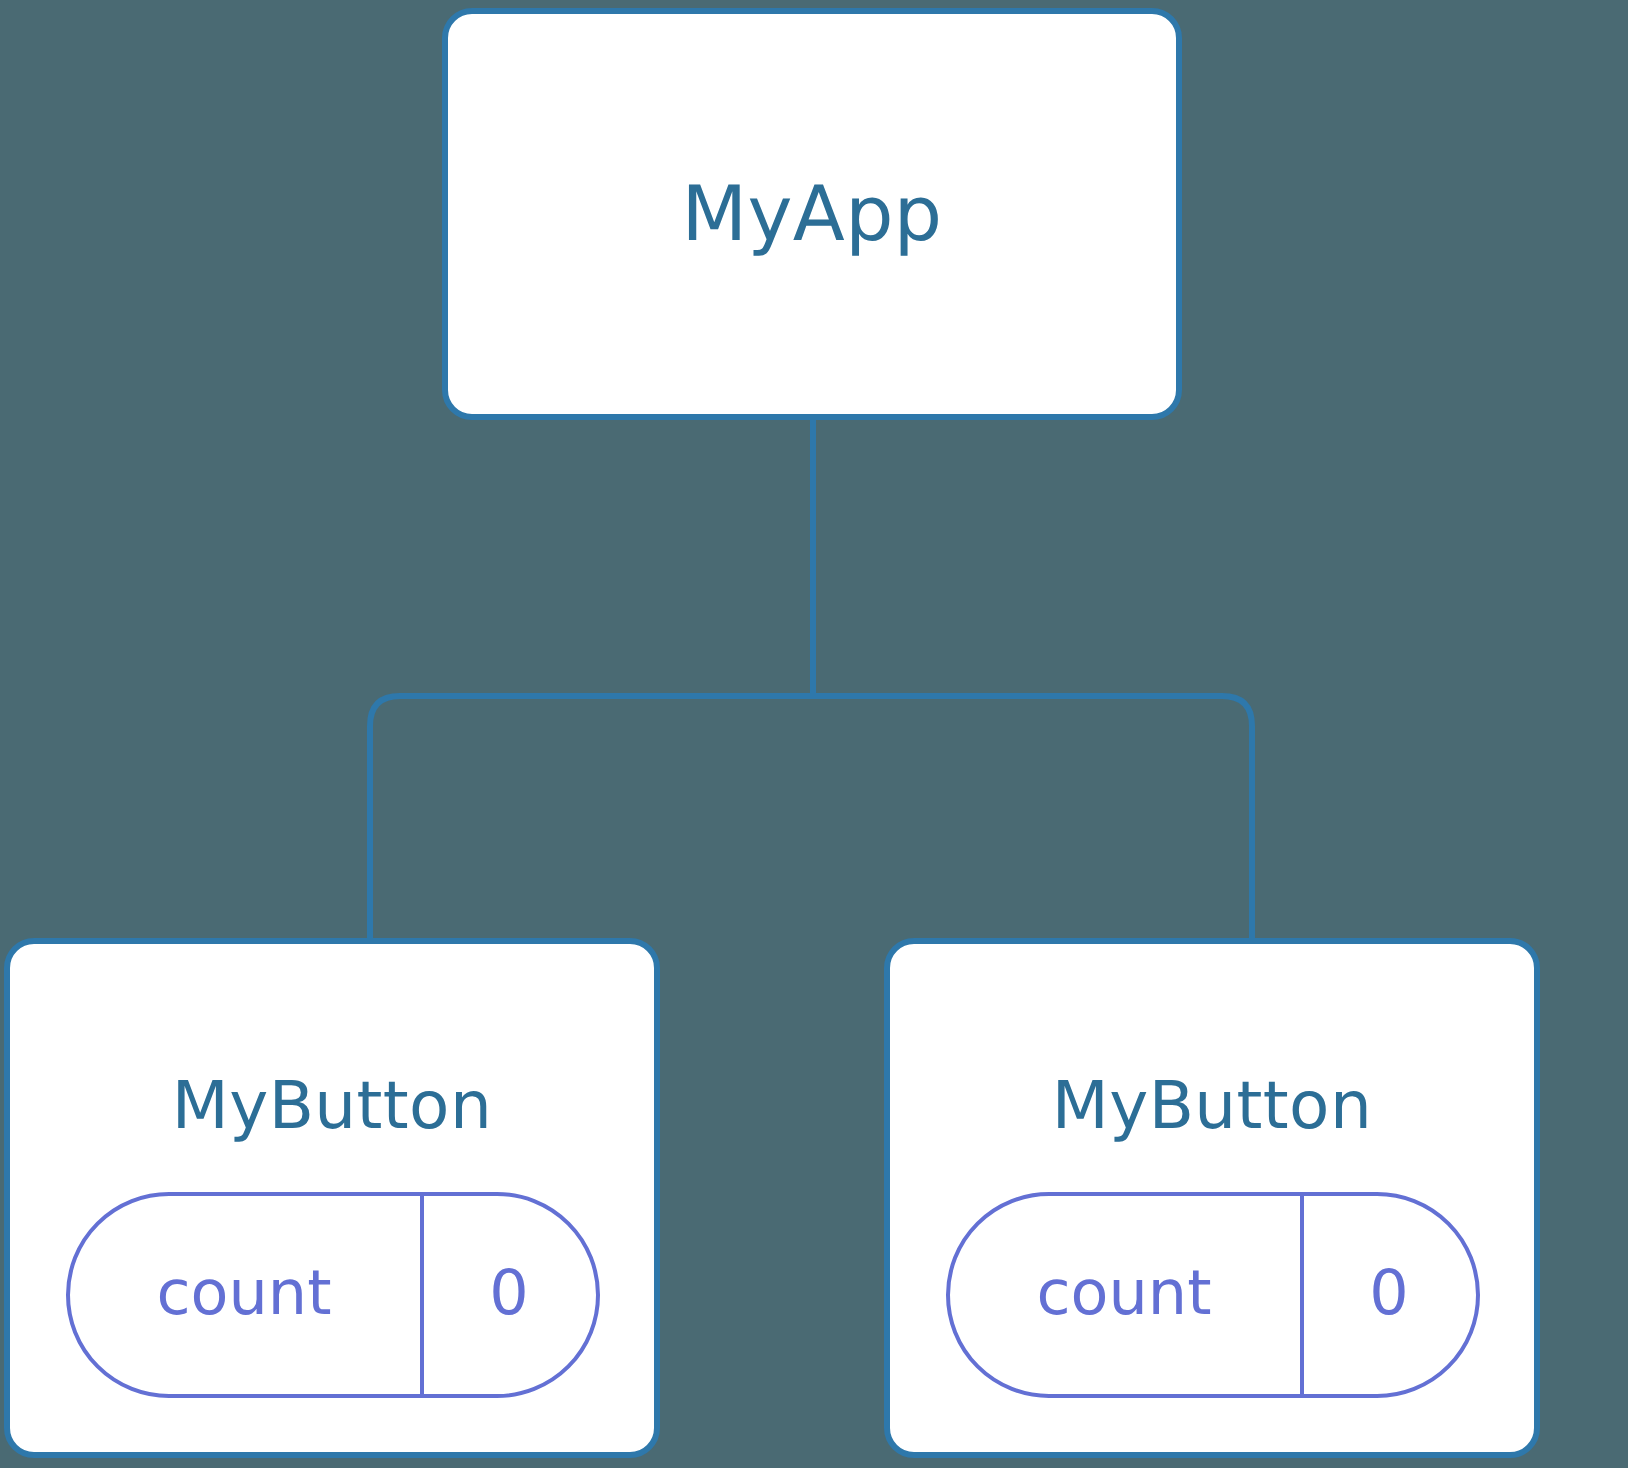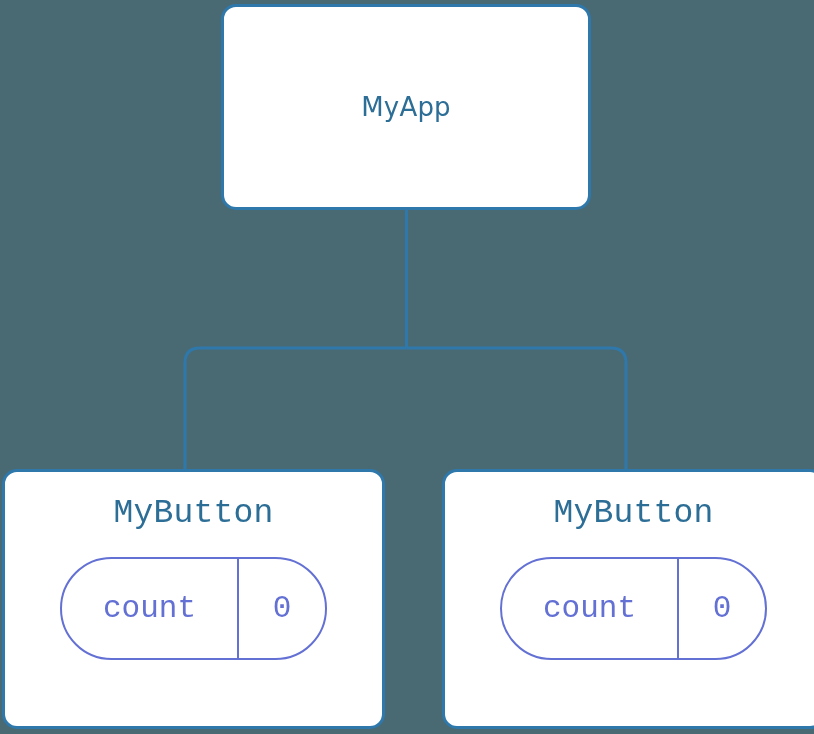"MyApp" #node-root .node-title { font-size: 26px -> 38px }
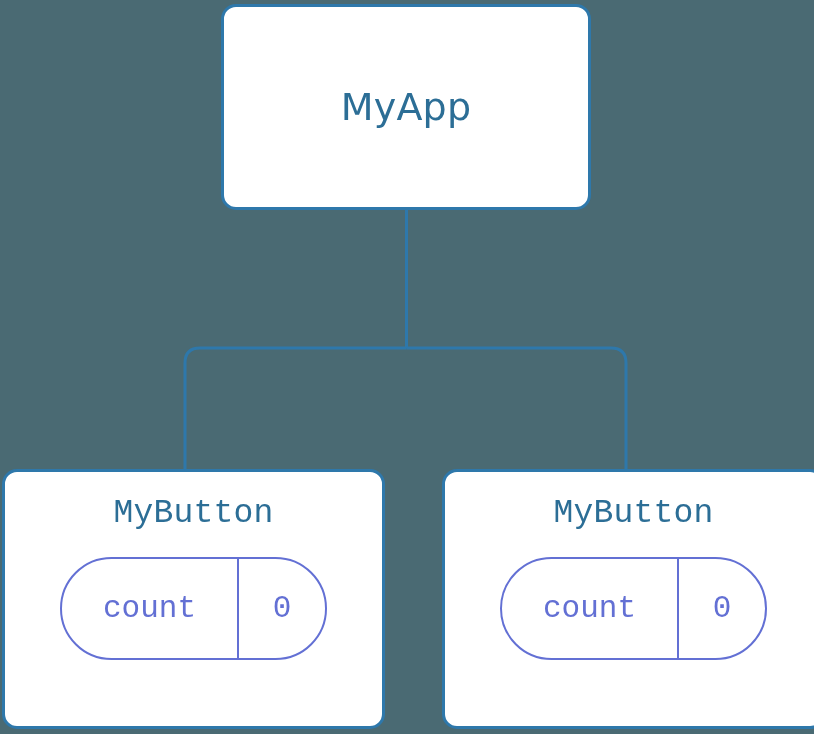"MyButton" .node-child { font-family: Liberation Mono, monospace -> none; padding-top: 25px -> 64px; width: 383px -> 328px }
